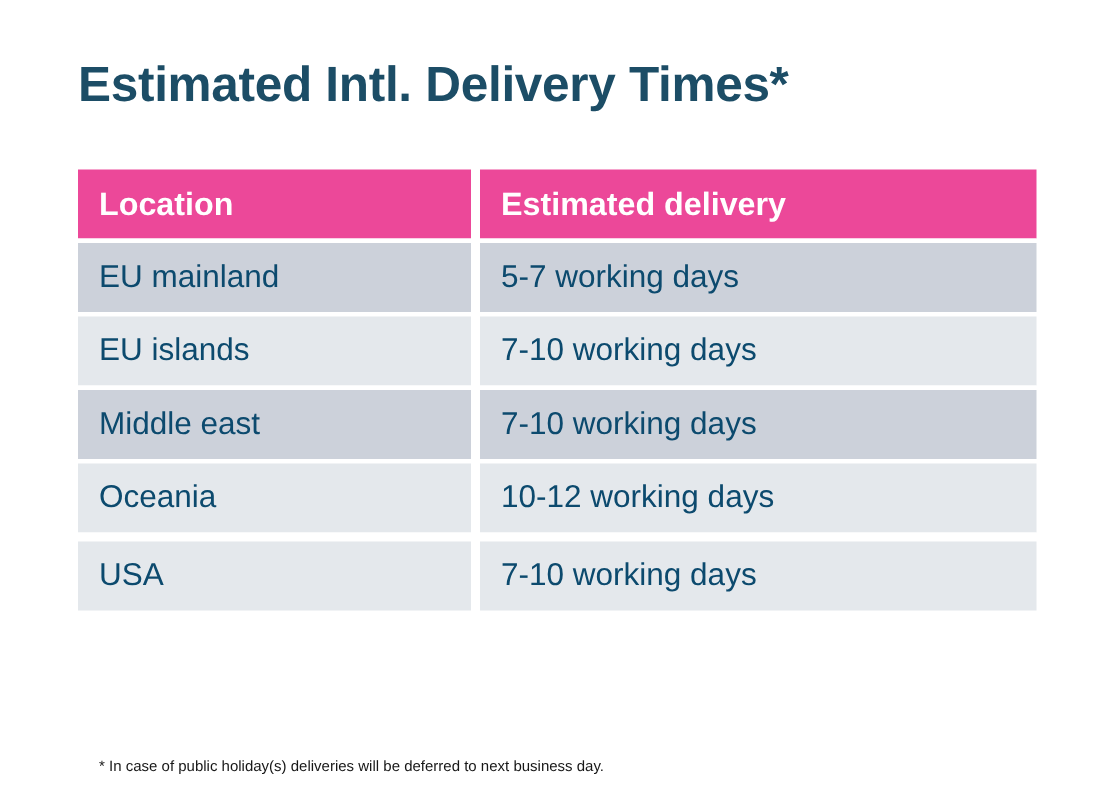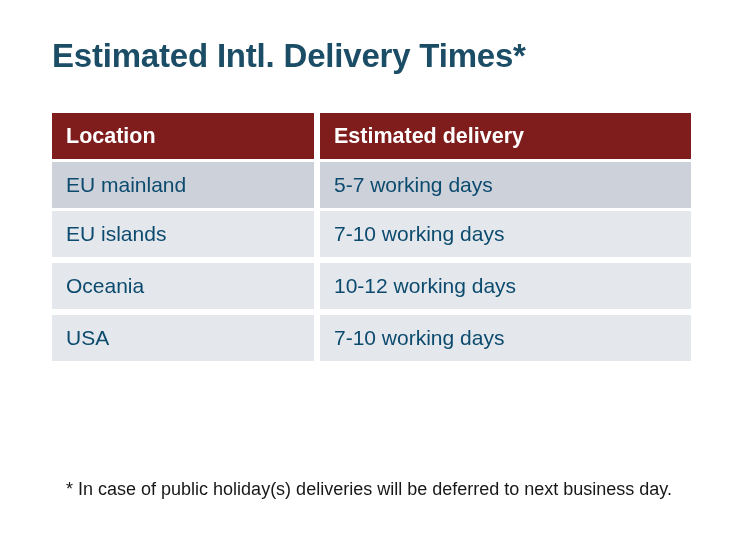"Location" .head-cell { background: #7f1d1d -> #ec4899 }
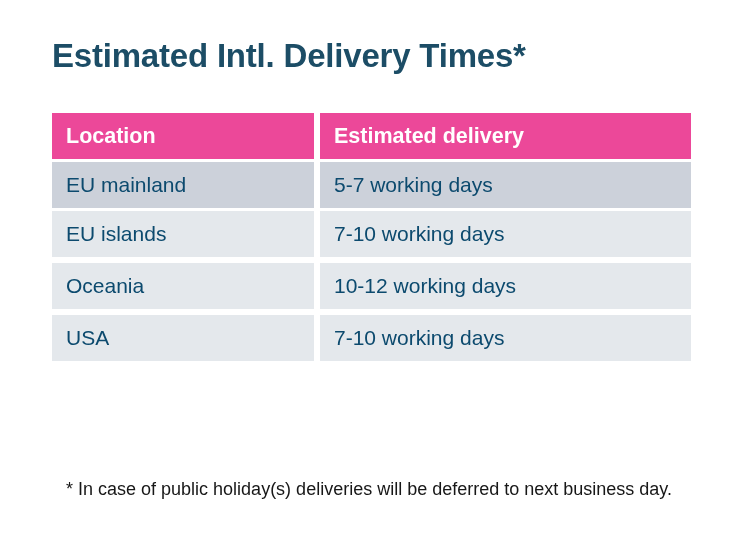"Middle east" tr.row-odd { html: none -> <tr> <td> <div>Middle east</div> </td> <td></td> <td> <div>7-10 working days</div> </td> </tr> }
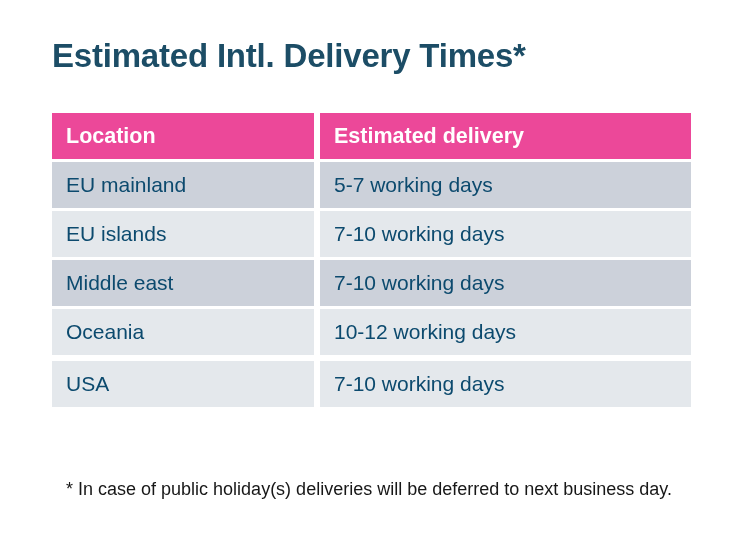"* In case of public" .footnote { font-size: 18px -> 10px; top: 479px -> 502px }
